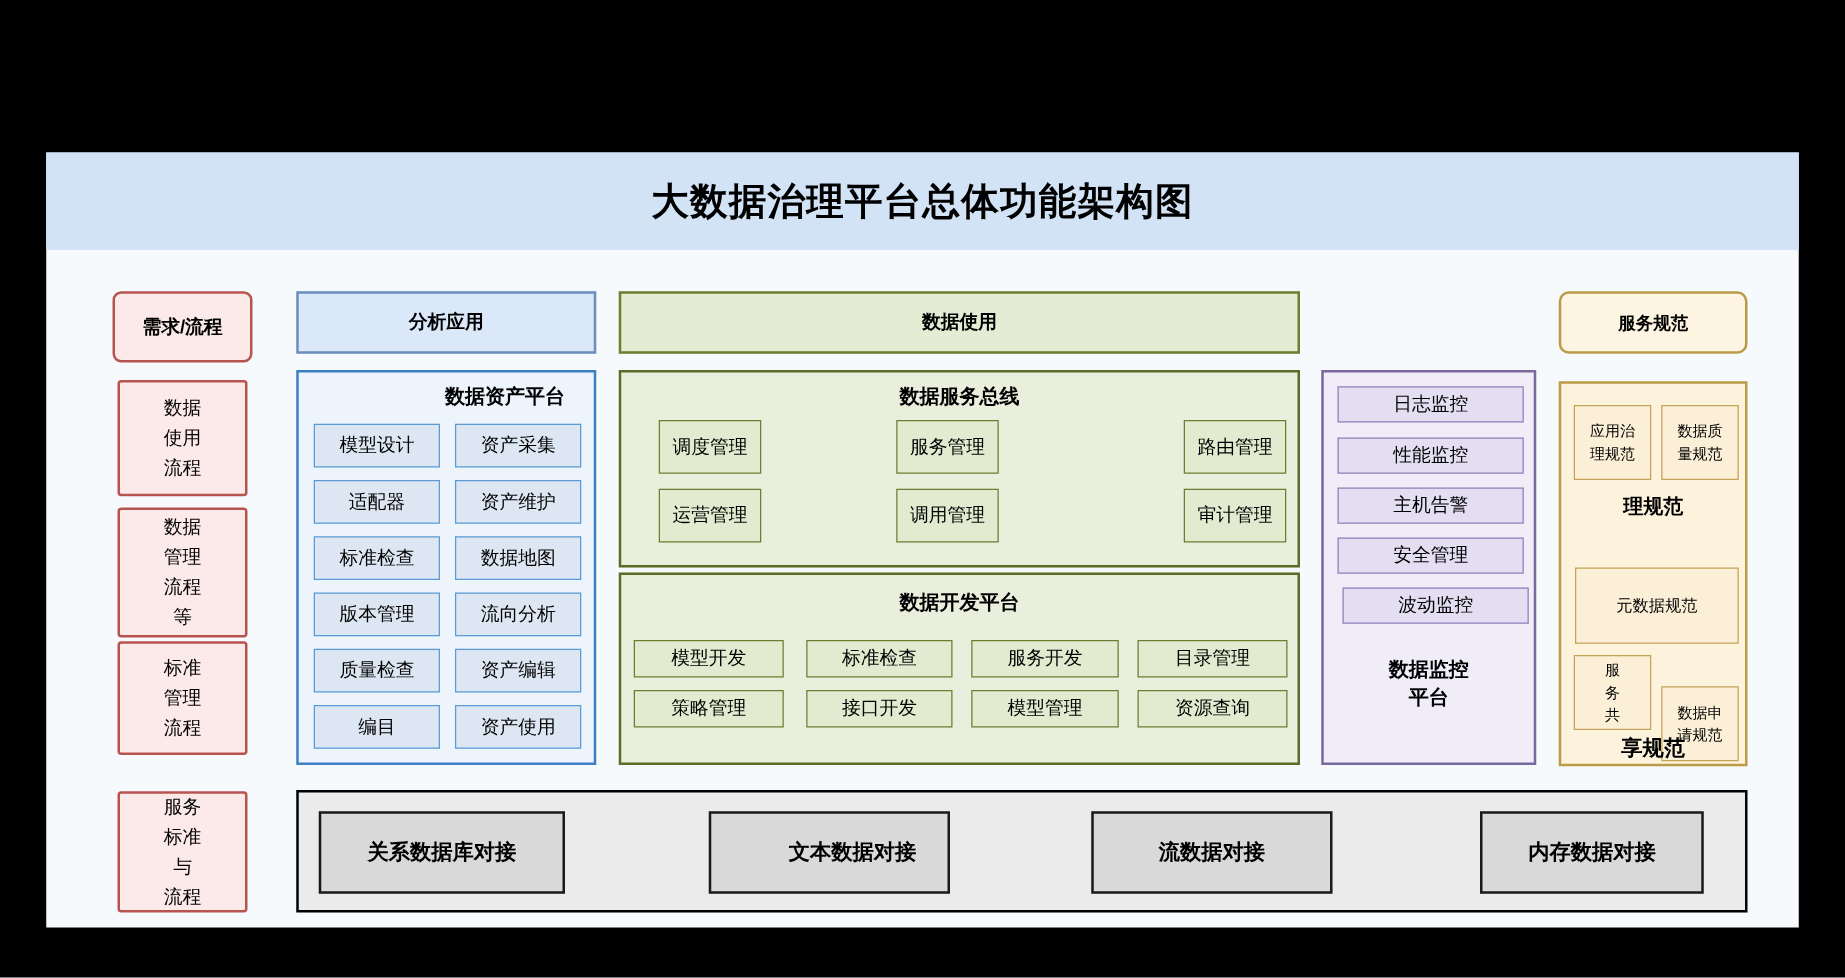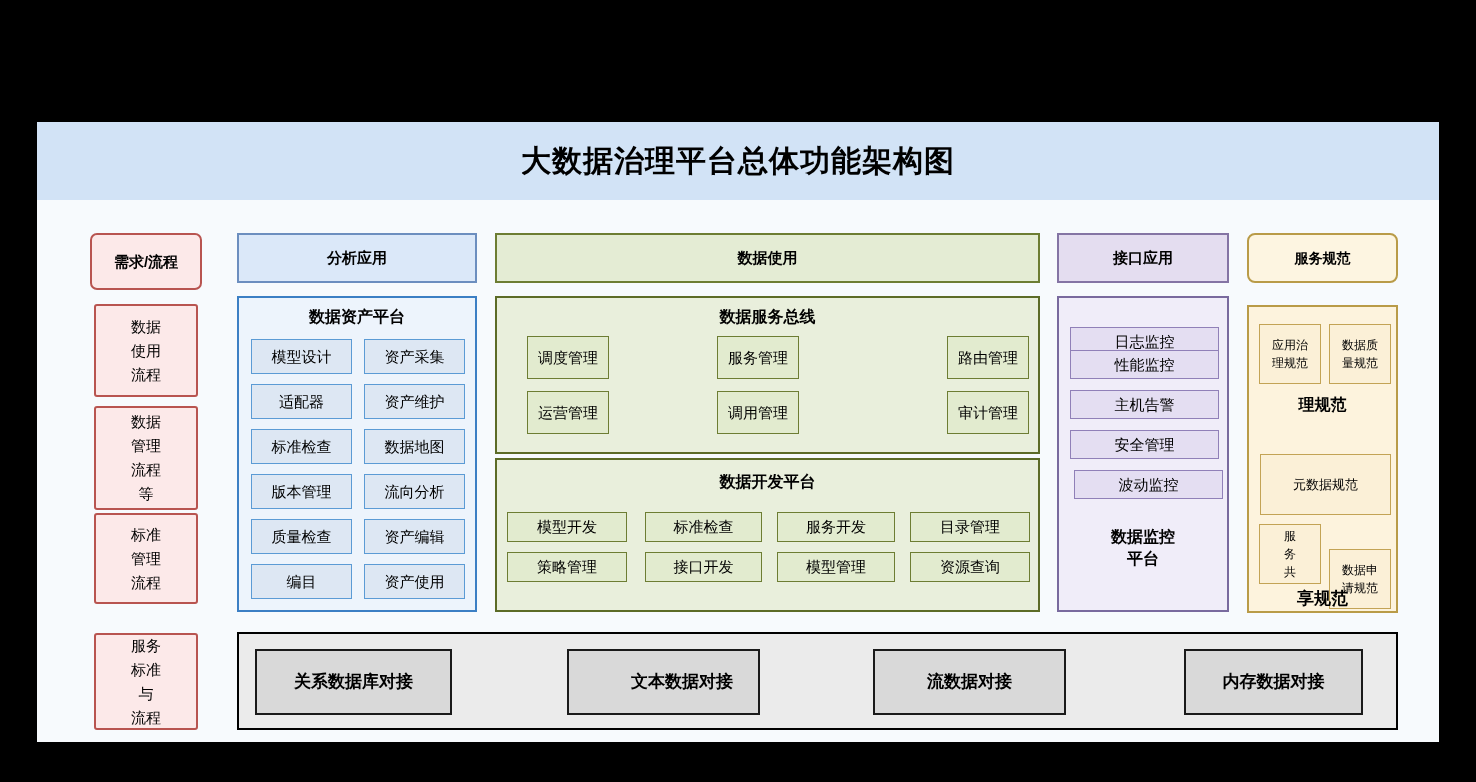"接口应用" div.box { html: <div>接口应用</div> -> none }
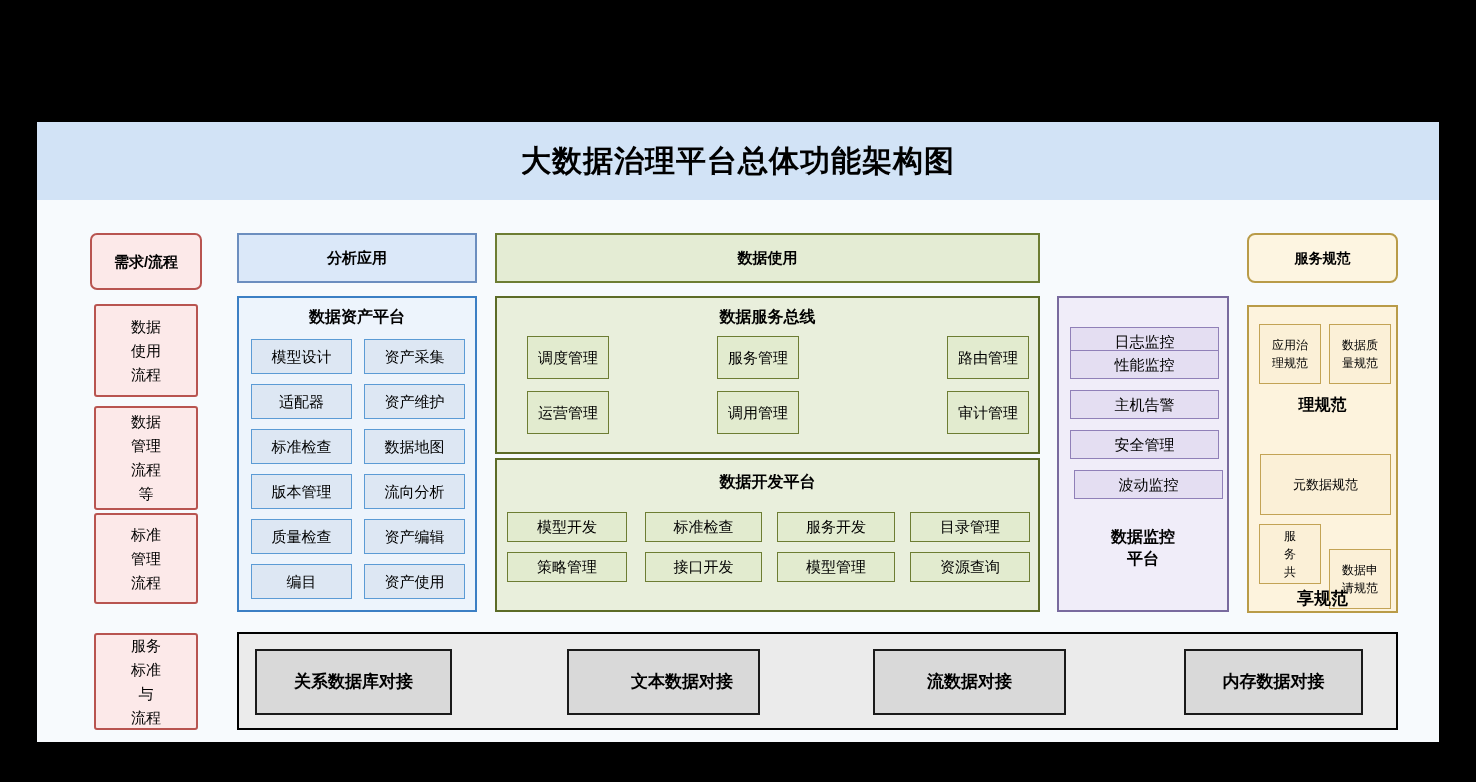"数据资产平台" div.ctitle { padding-left: none -> 47px }
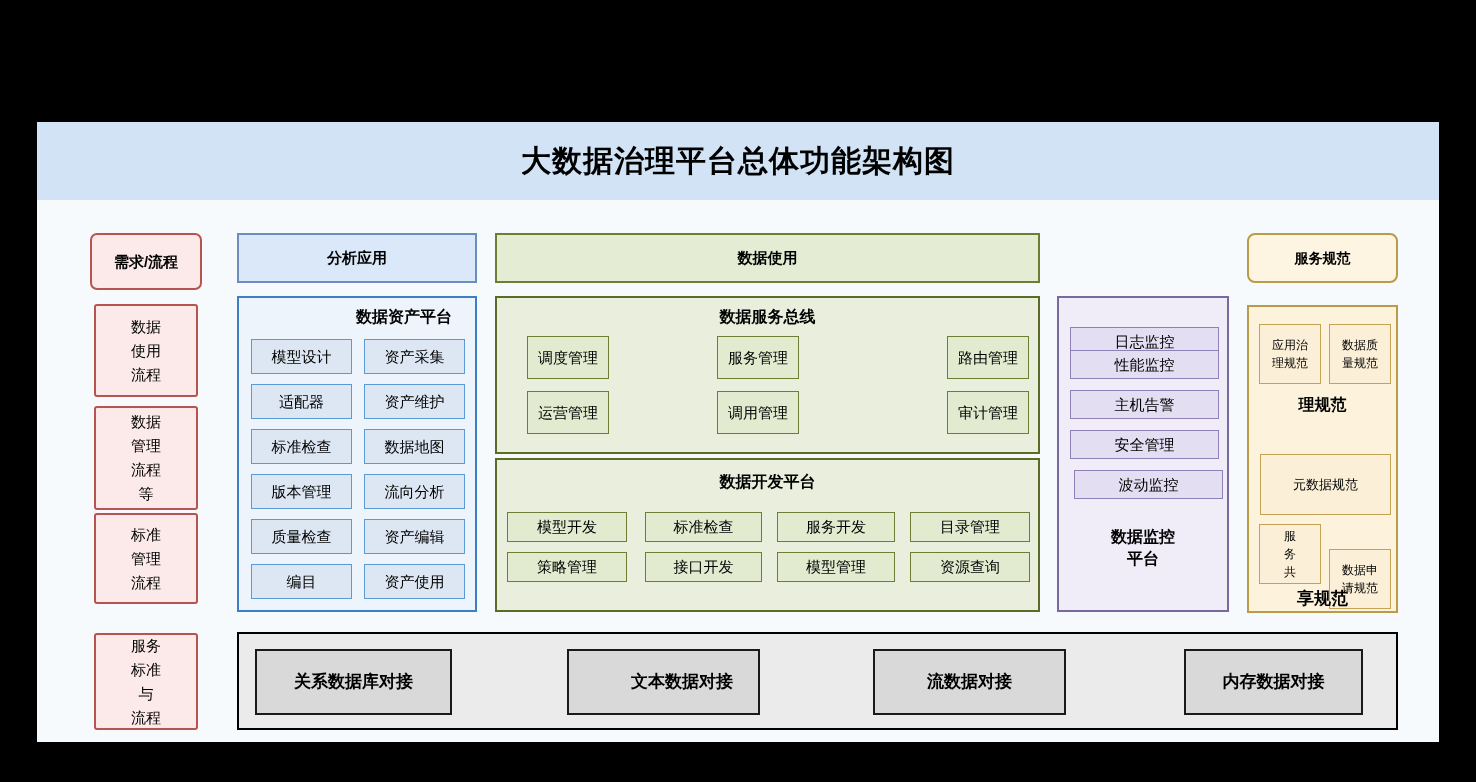"日志监控" div.box { margin-top: 18px -> none }
